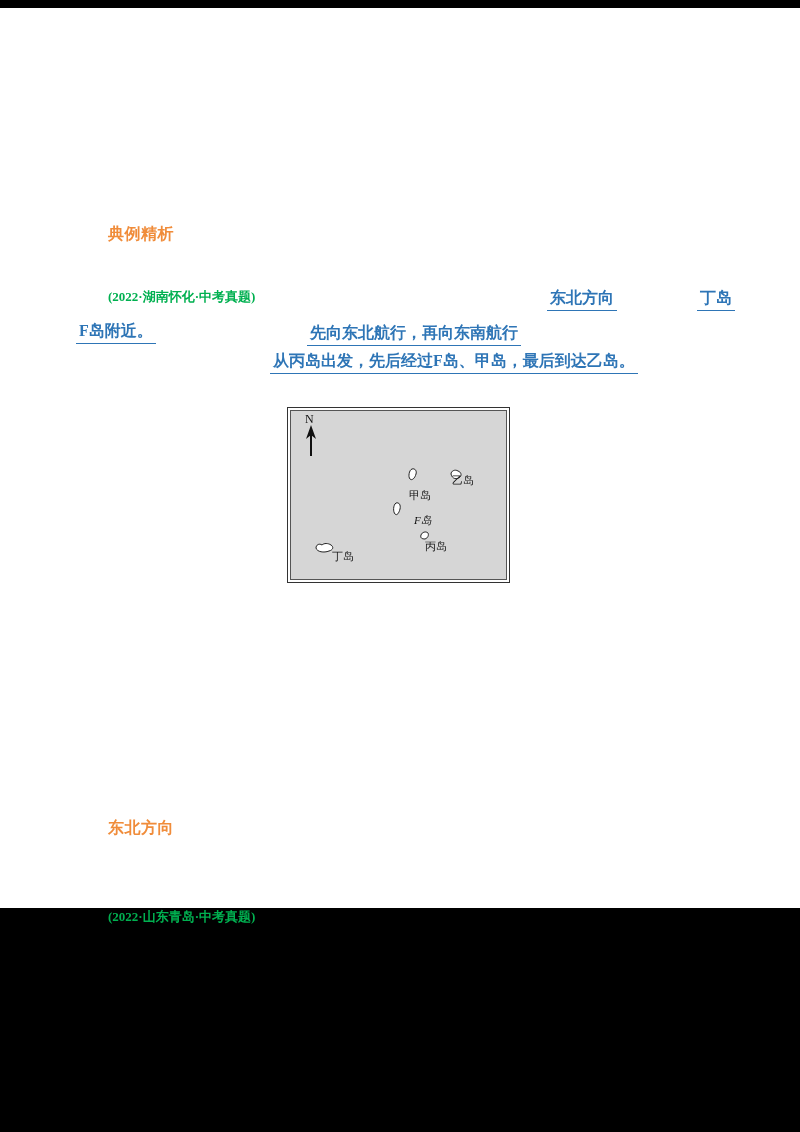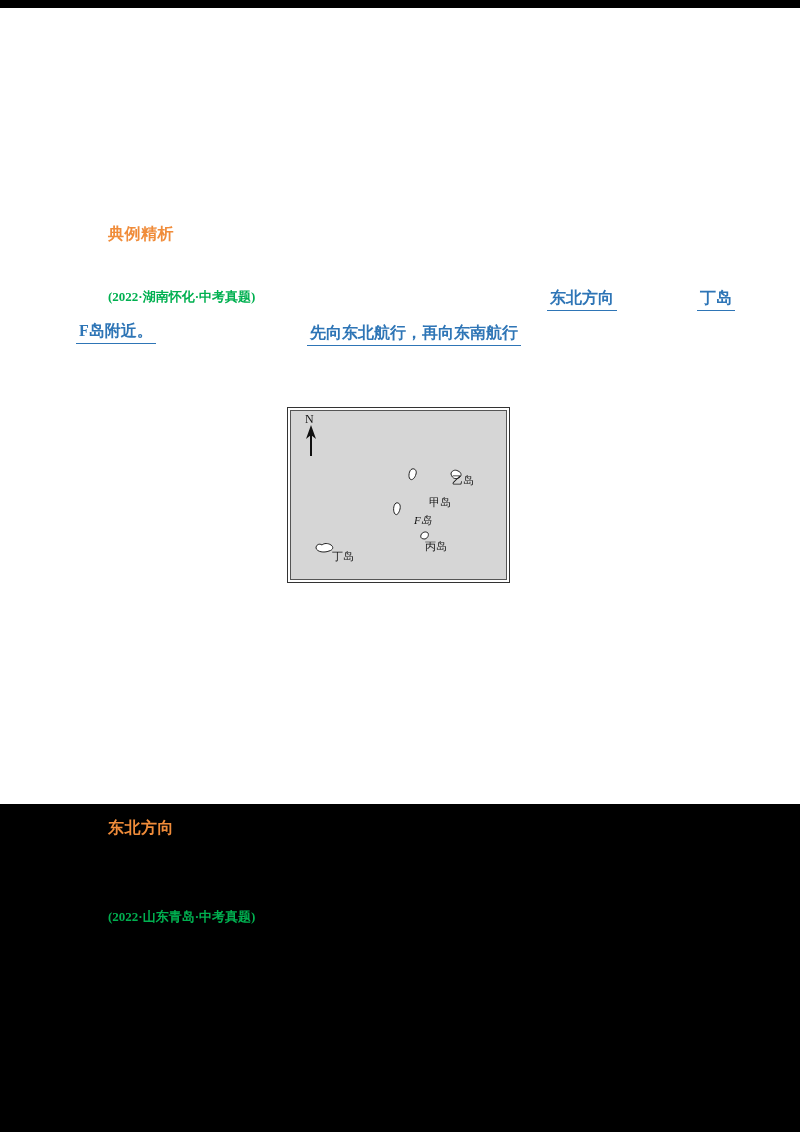"典例精析" .page { height: 796px -> 900px }
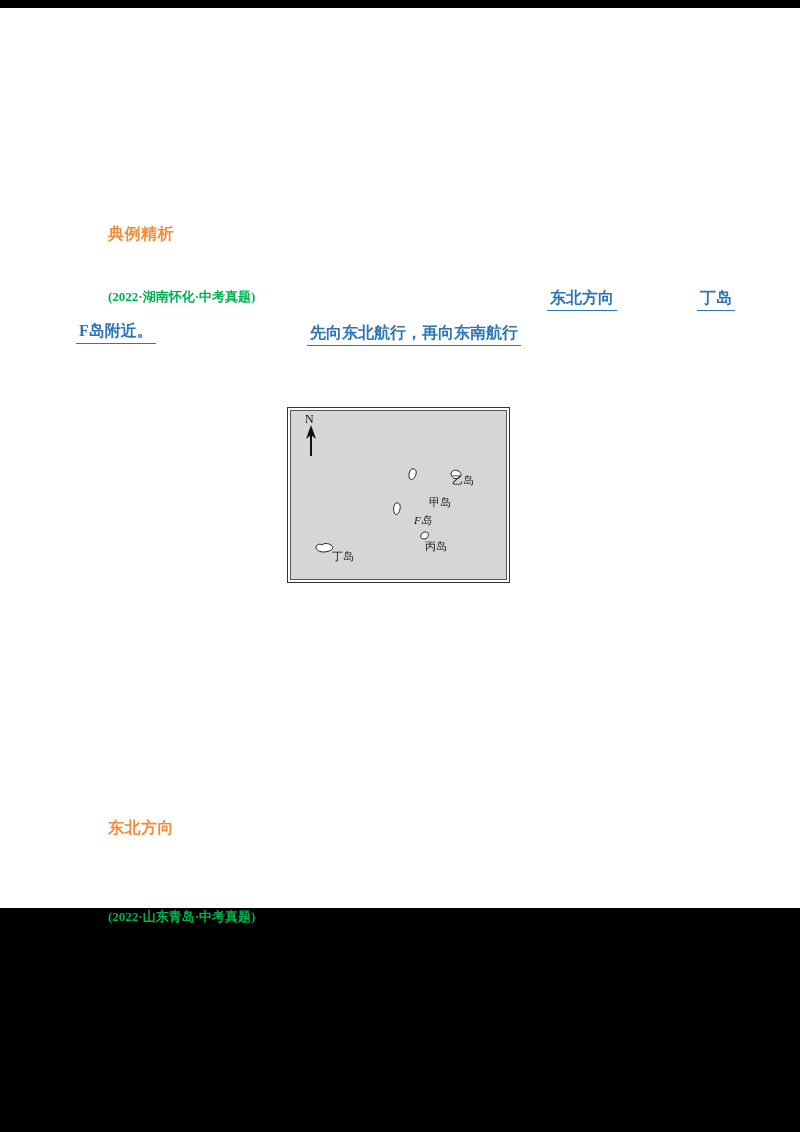"从丙岛出发，先后经过F岛、甲岛，最后到达乙岛。" div.abs { html: none -> <div>从丙岛出发，先后经过F岛、甲岛，最后到达乙岛。</div> }
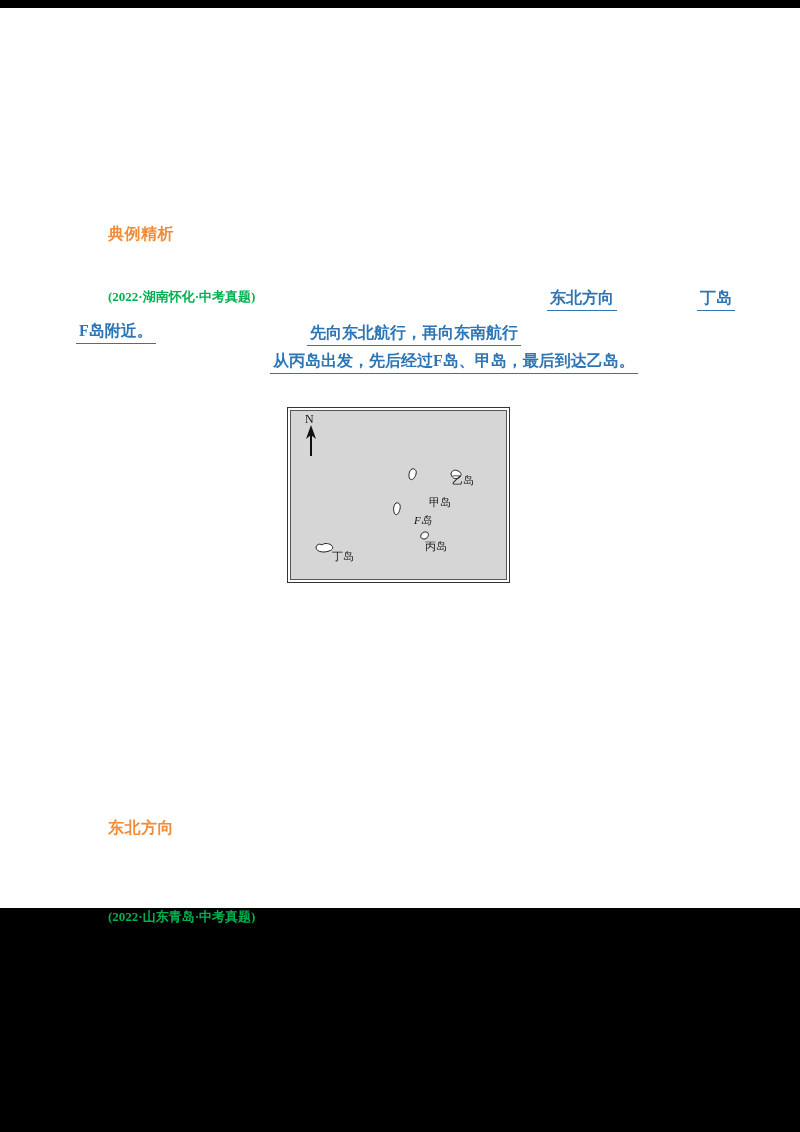"甲岛" div.island-label { margin-left: 20px -> none; top: 84px -> 77px }
